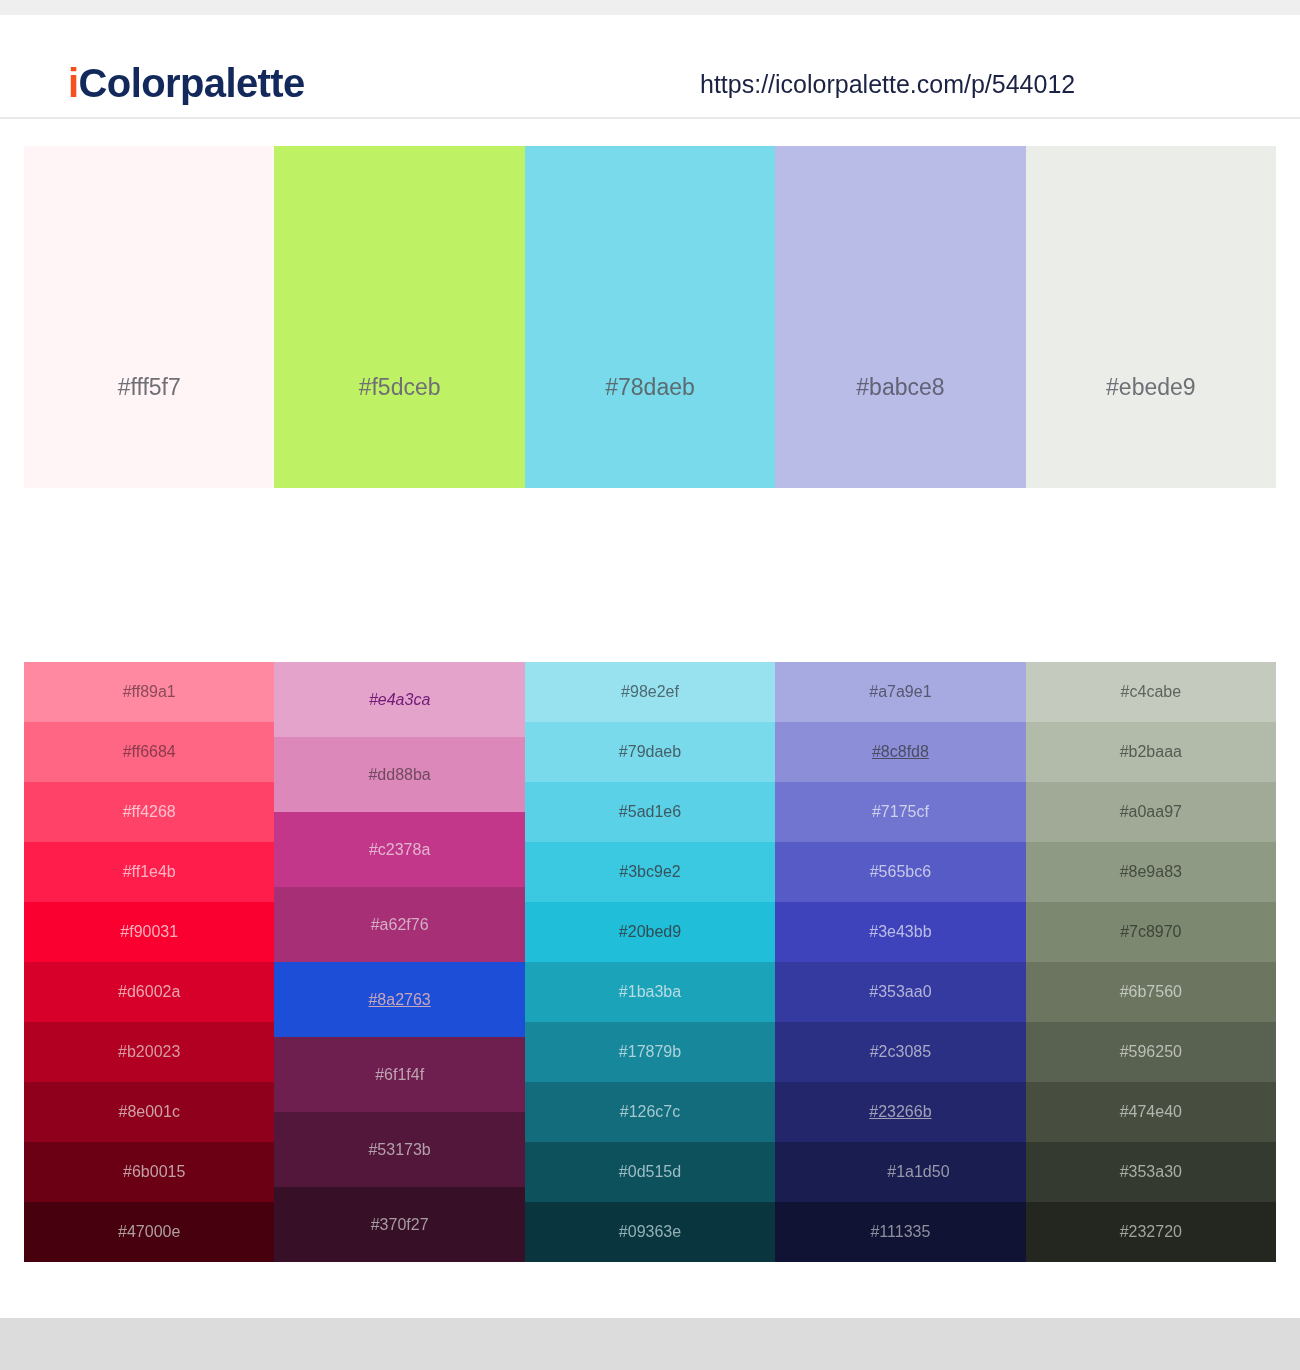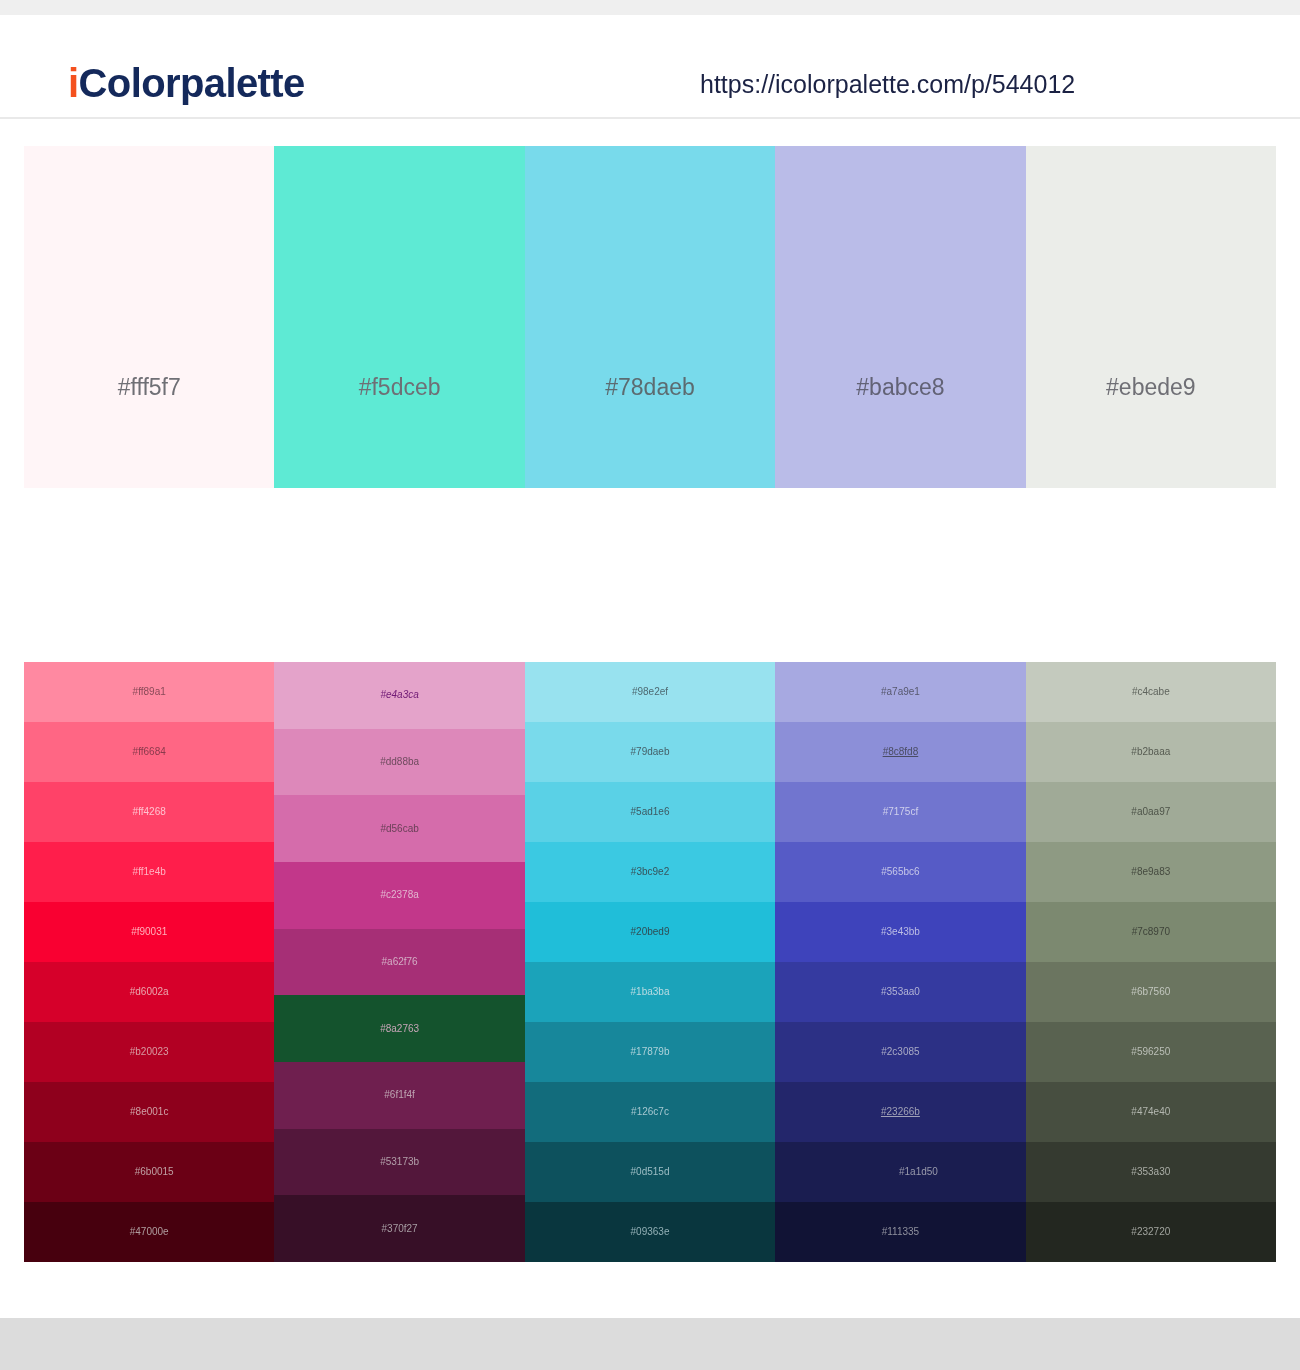"#f5dceb" div.main-swatch { background: #5eead4 -> #bef264 }
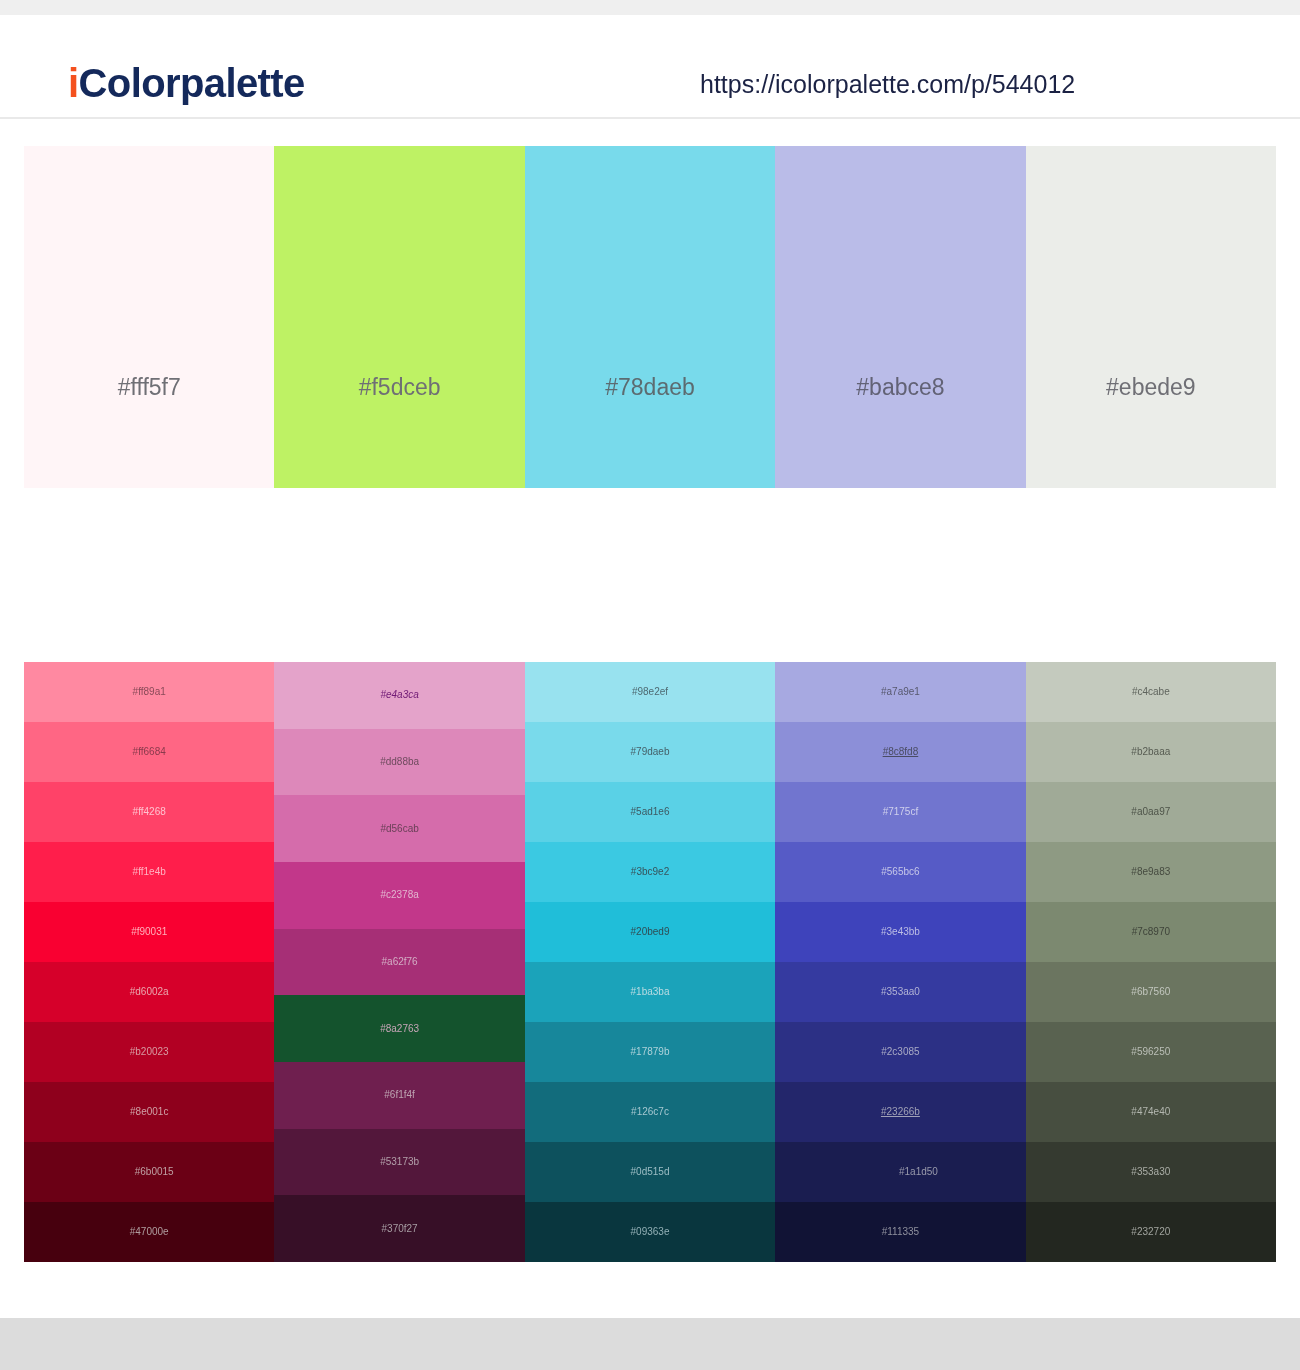"#ff89a1" .shade-cell { font-size: 10px -> 16px }
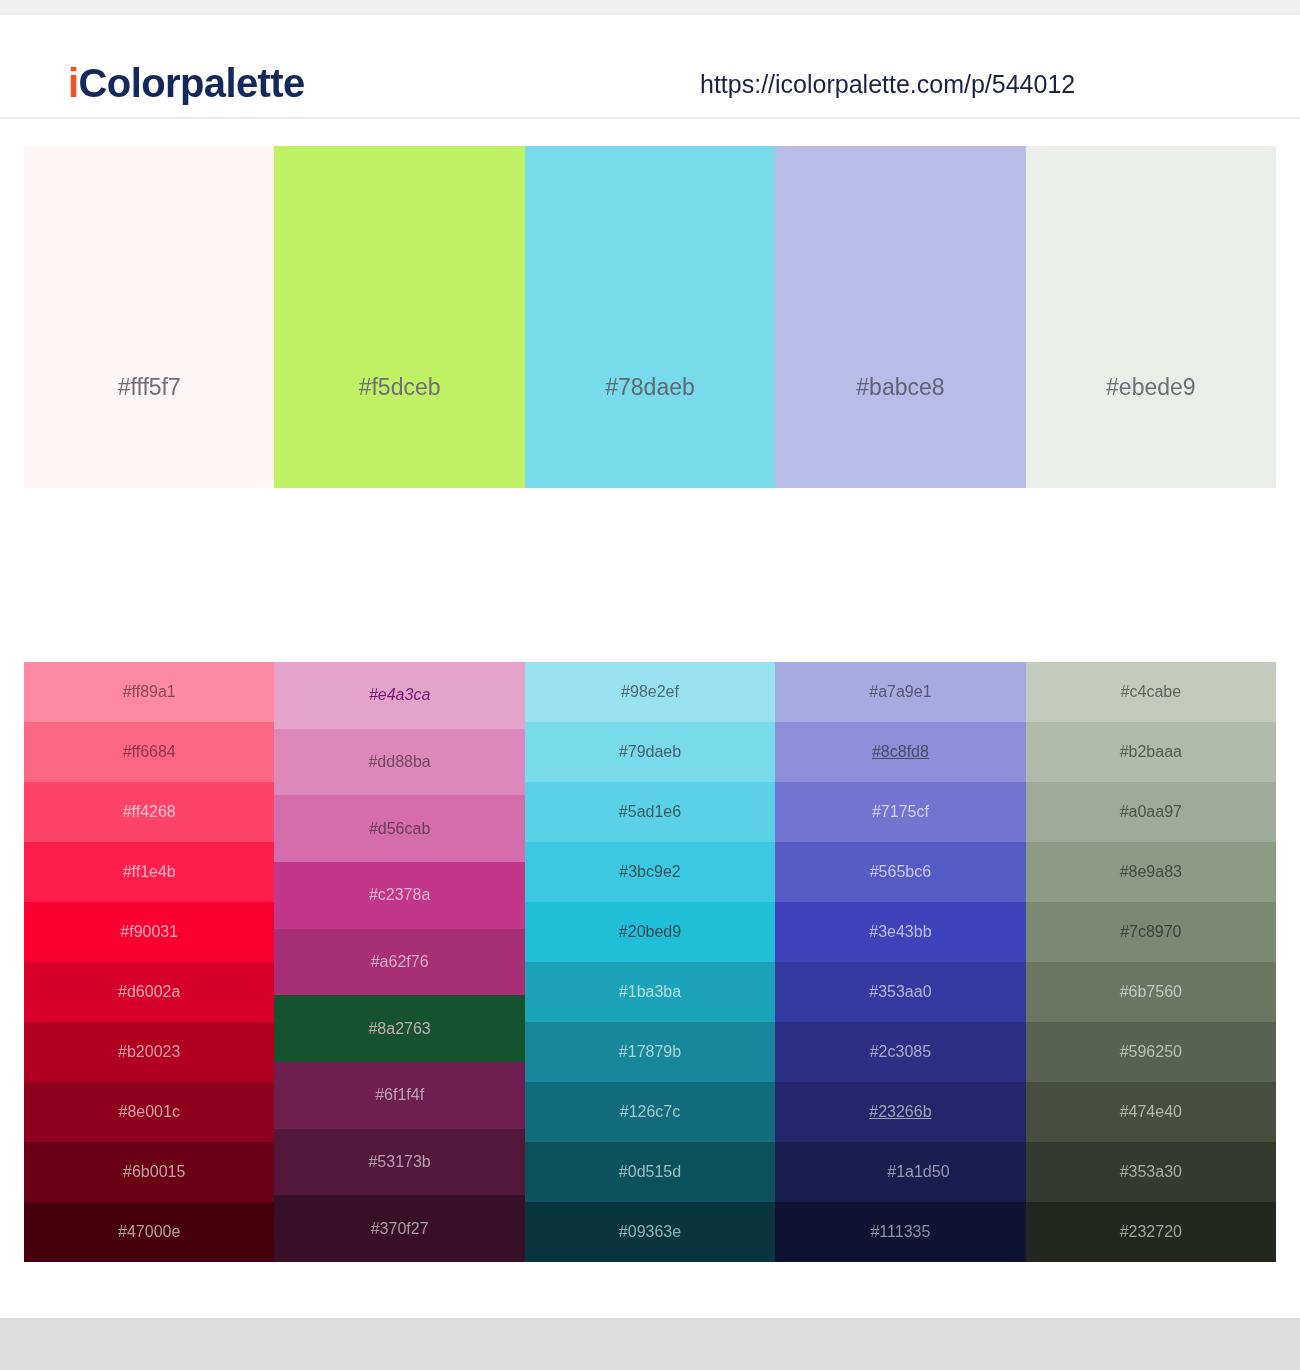"#d56cab" div.shade-cell { html: <div>#d56cab</div> -> none }
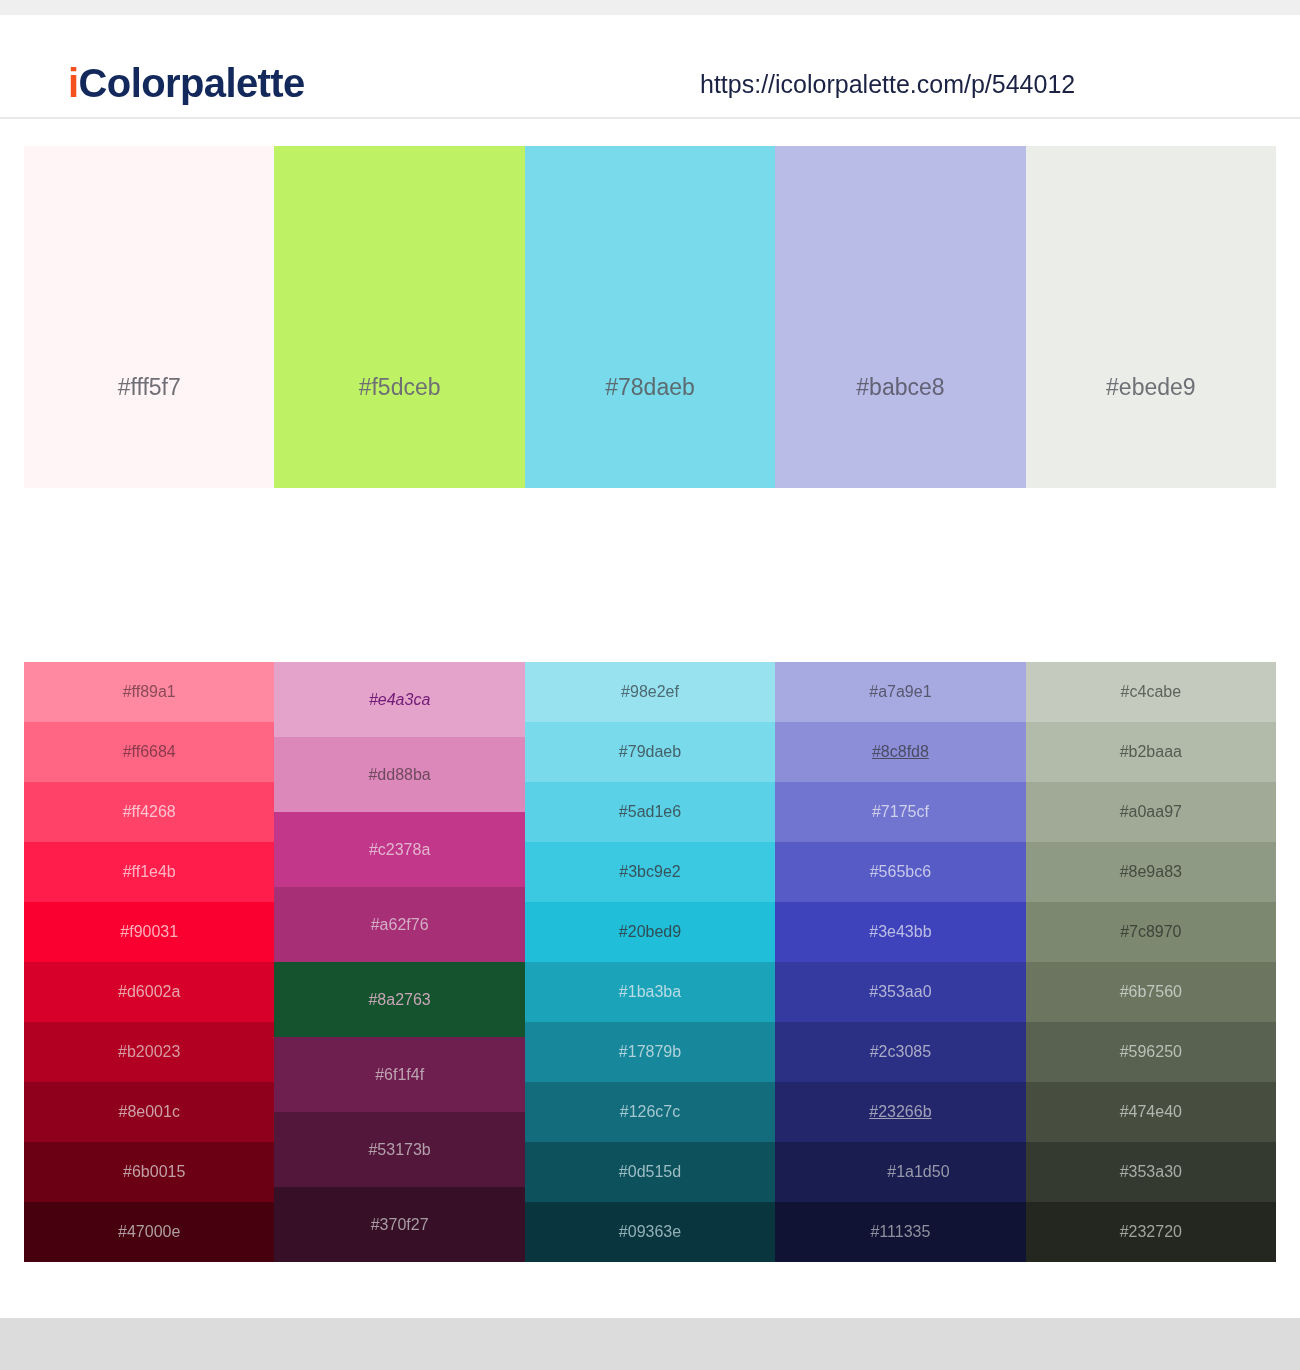"#8a2763" div.shade-cell { background: #14532d -> #1d4ed8; text-decoration: none -> underline }
